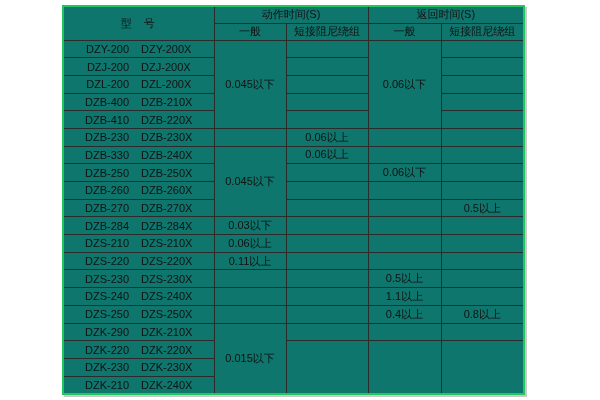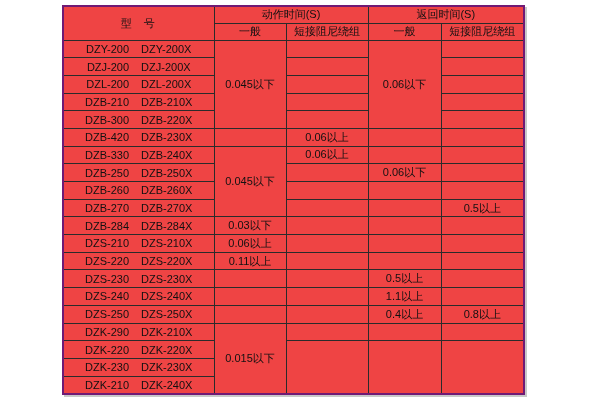"型 号" table.spec-table { background: #ef4444 -> #0f766e; border: 2px solid #701a75 -> 2px solid #22c55e }
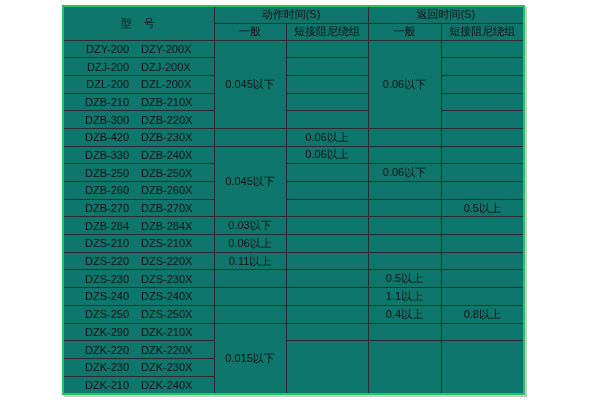"DZB-210" span { text: DZB-210 -> DZB-400 }
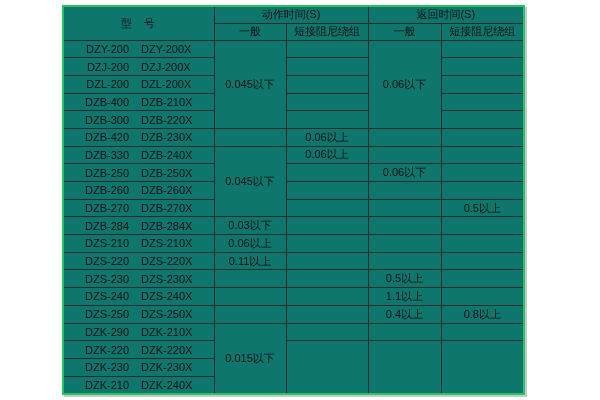"DZB-300" span { text: DZB-300 -> DZB-410 }
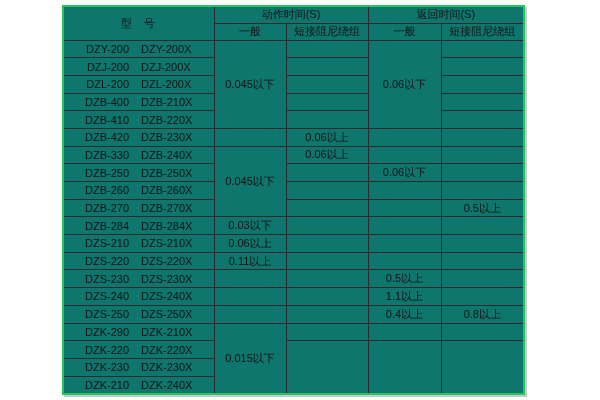"DZB-420" span { text: DZB-420 -> DZB-230 }
